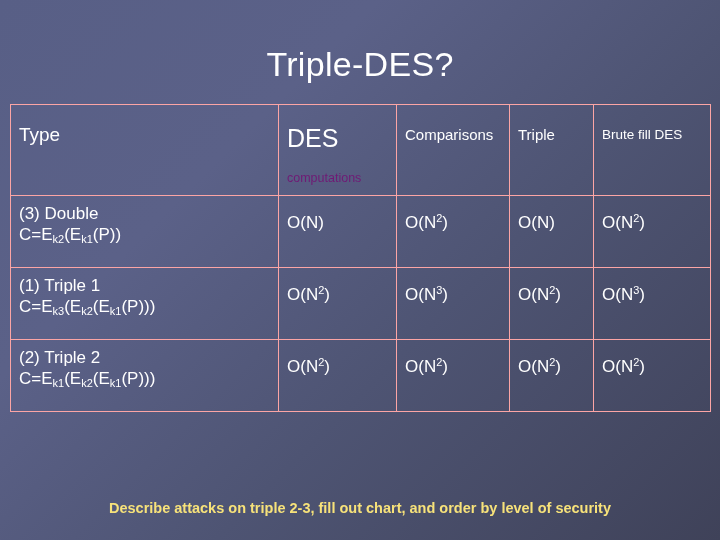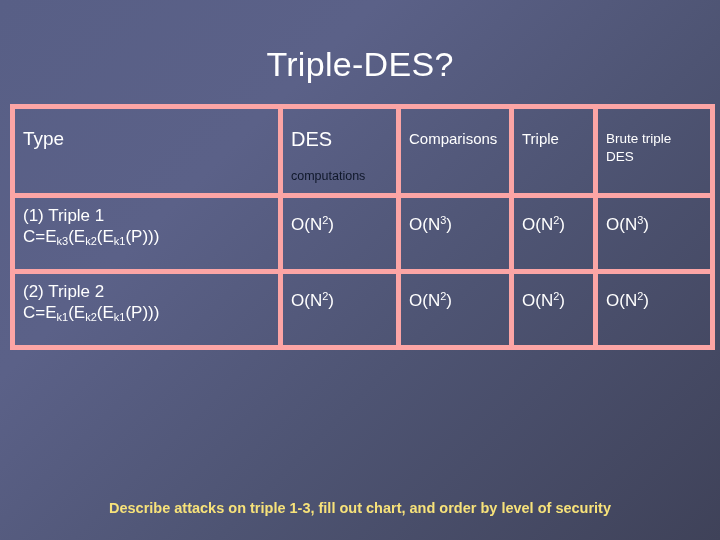"Type" table.matrix td { border: 5px solid #fca5a5 -> 1px solid #fca5a5 }
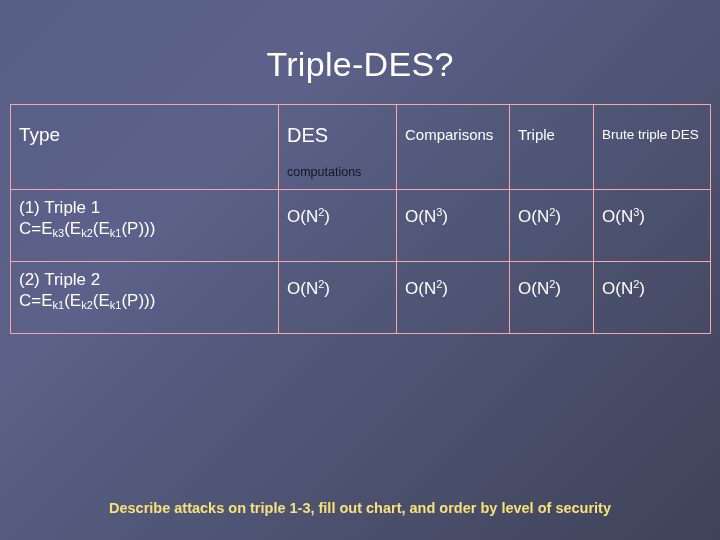"DES" .hdr-des-main { font-size: 20px -> 25px }
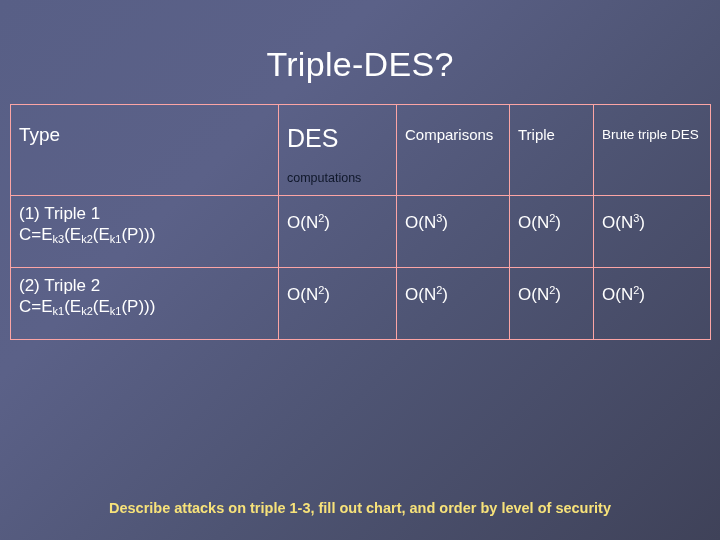"Brute triple DES" div.hdr-brute { text: triple -> fill }
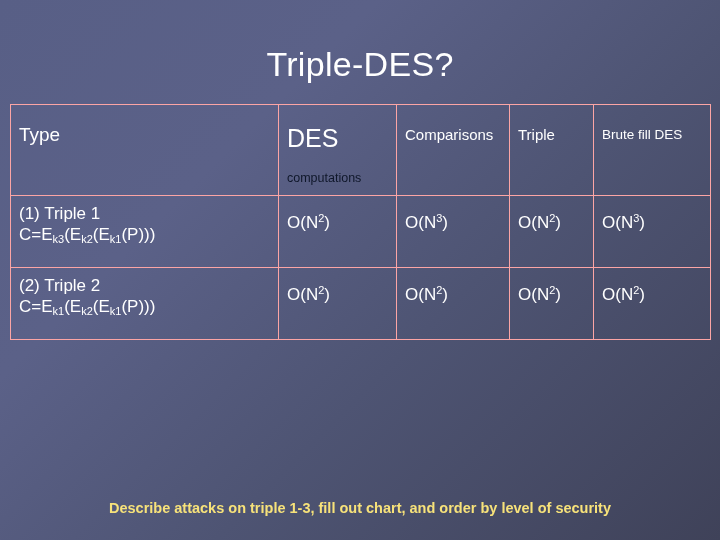"computations" .hdr-des-sub { color: #0f172a -> #701a75 }
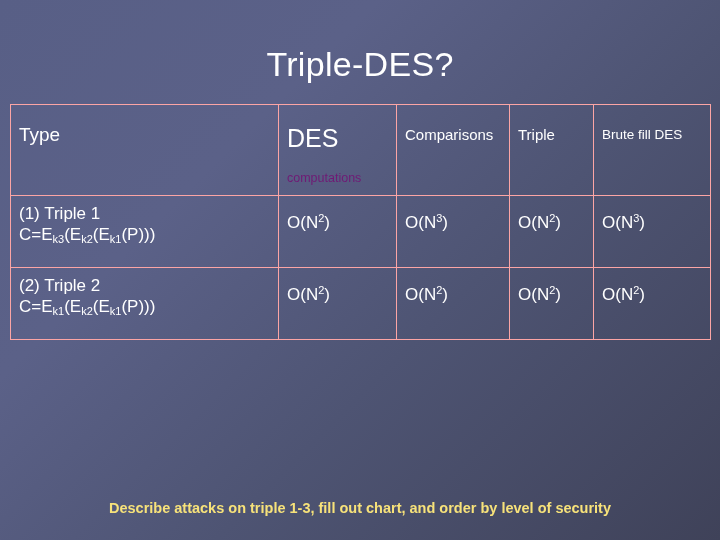"(3) Double" tr.r-tall { html: none -> <tr> <td> <div>(3) Double</div> <div>C=E<sub>k2</sub>(E<sub>k1</sub>(P))</div> </td> <td> <div>O(N)</div> </td> <td> <div>O(N<sup>2</sup>)</div> </td> <td> <div>O(N)</div> </td> <td> <div>O(N<sup>2</sup>)</div> </td> </tr> }
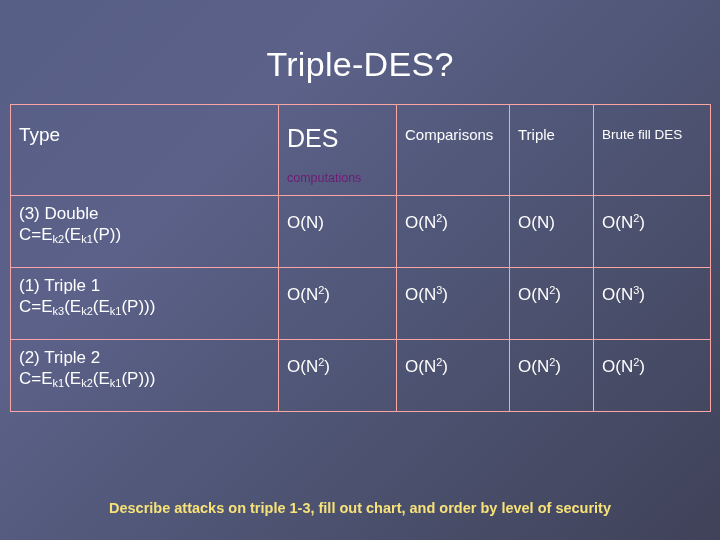"Describe attacks on triple 1-3," div.footer-note { text: 1-3 -> 2-3 }
